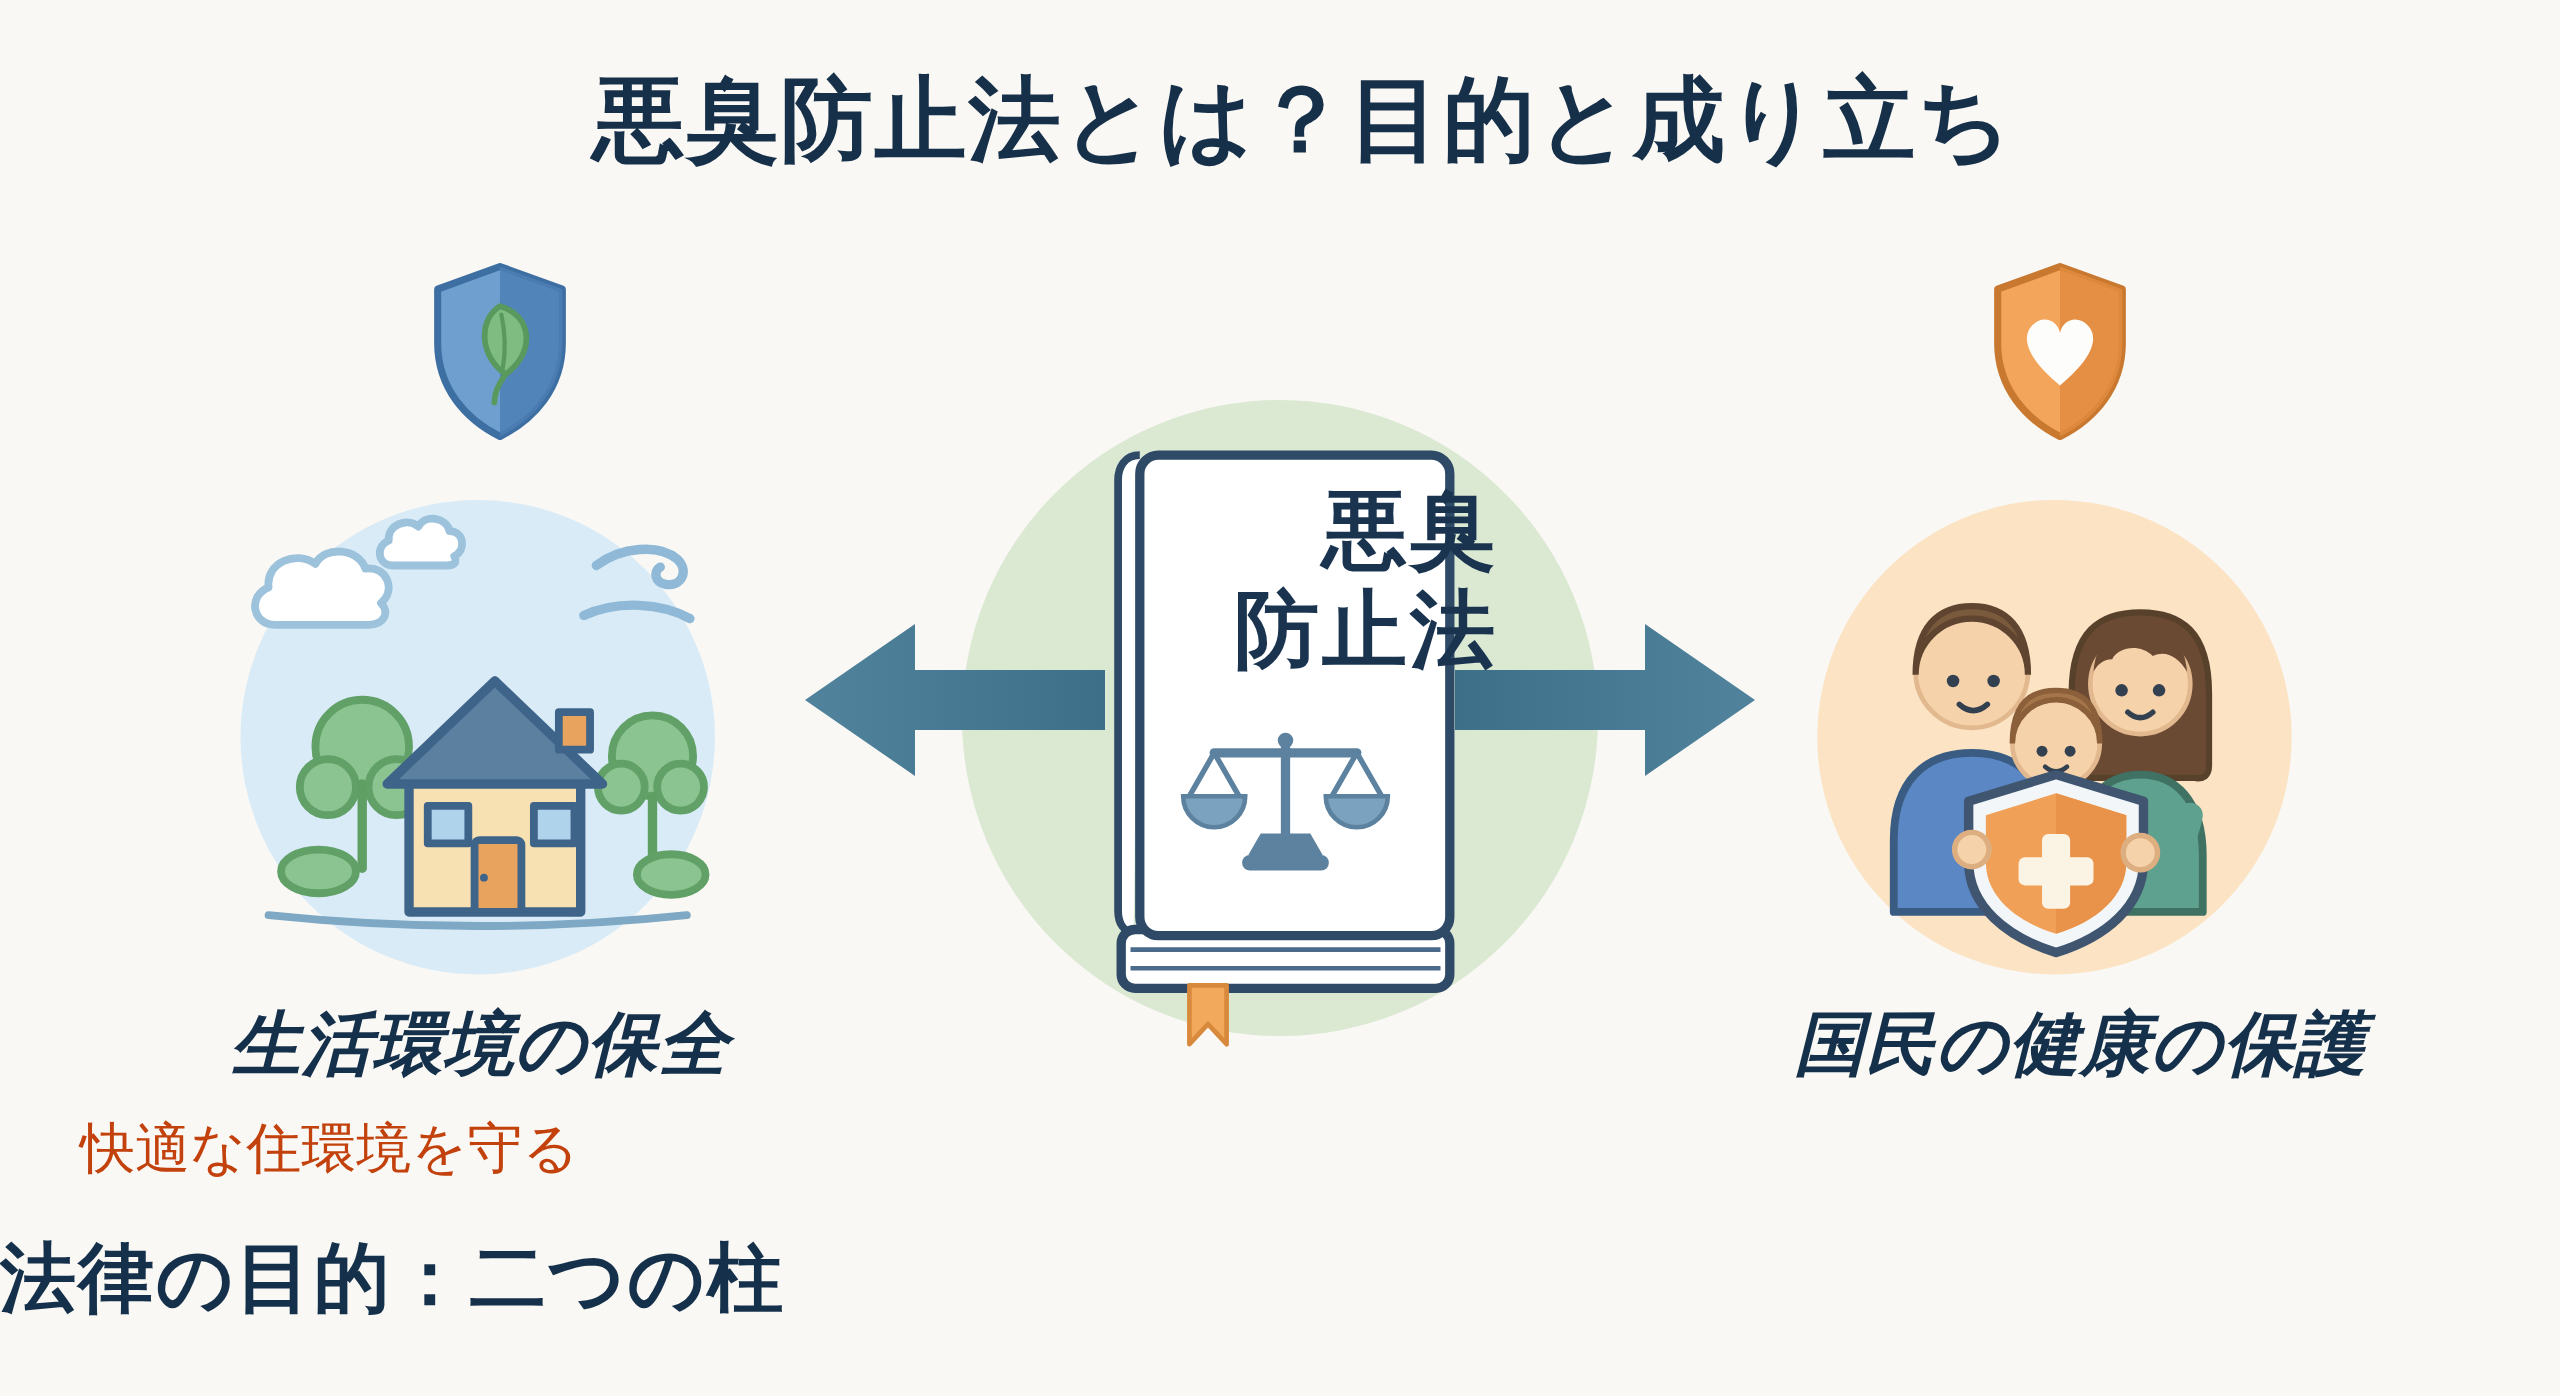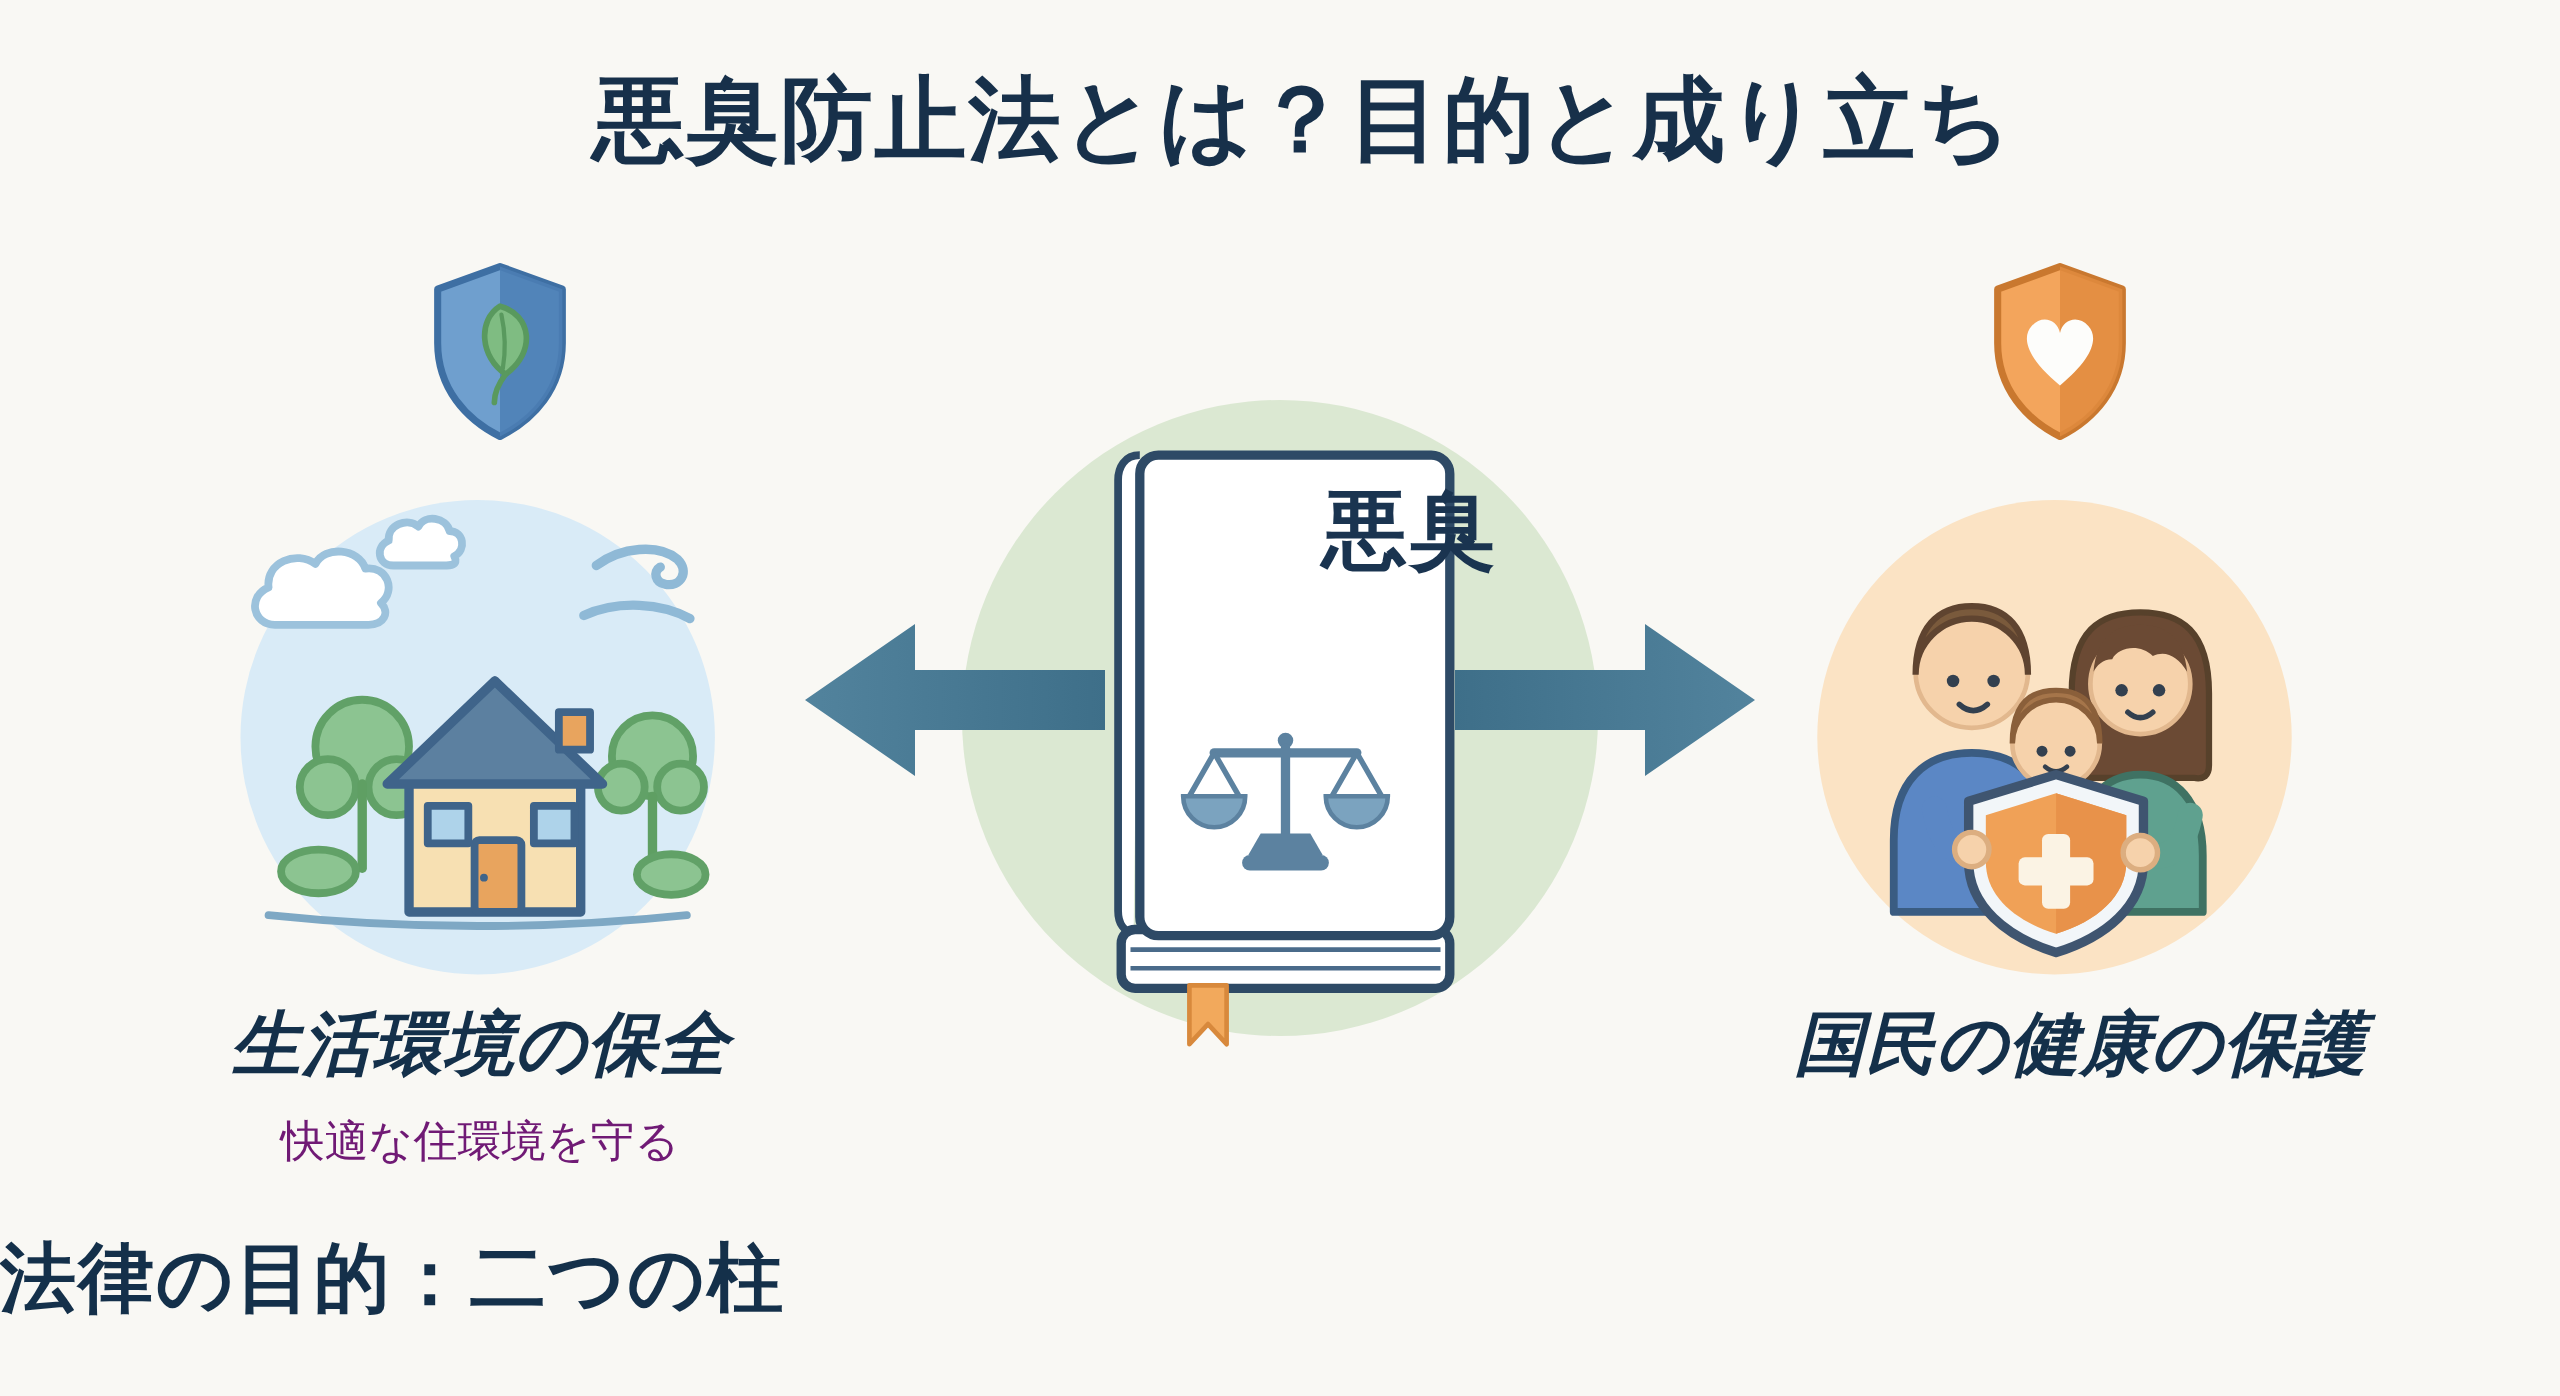"防止法" div { html: none -> <div>防止法</div> }
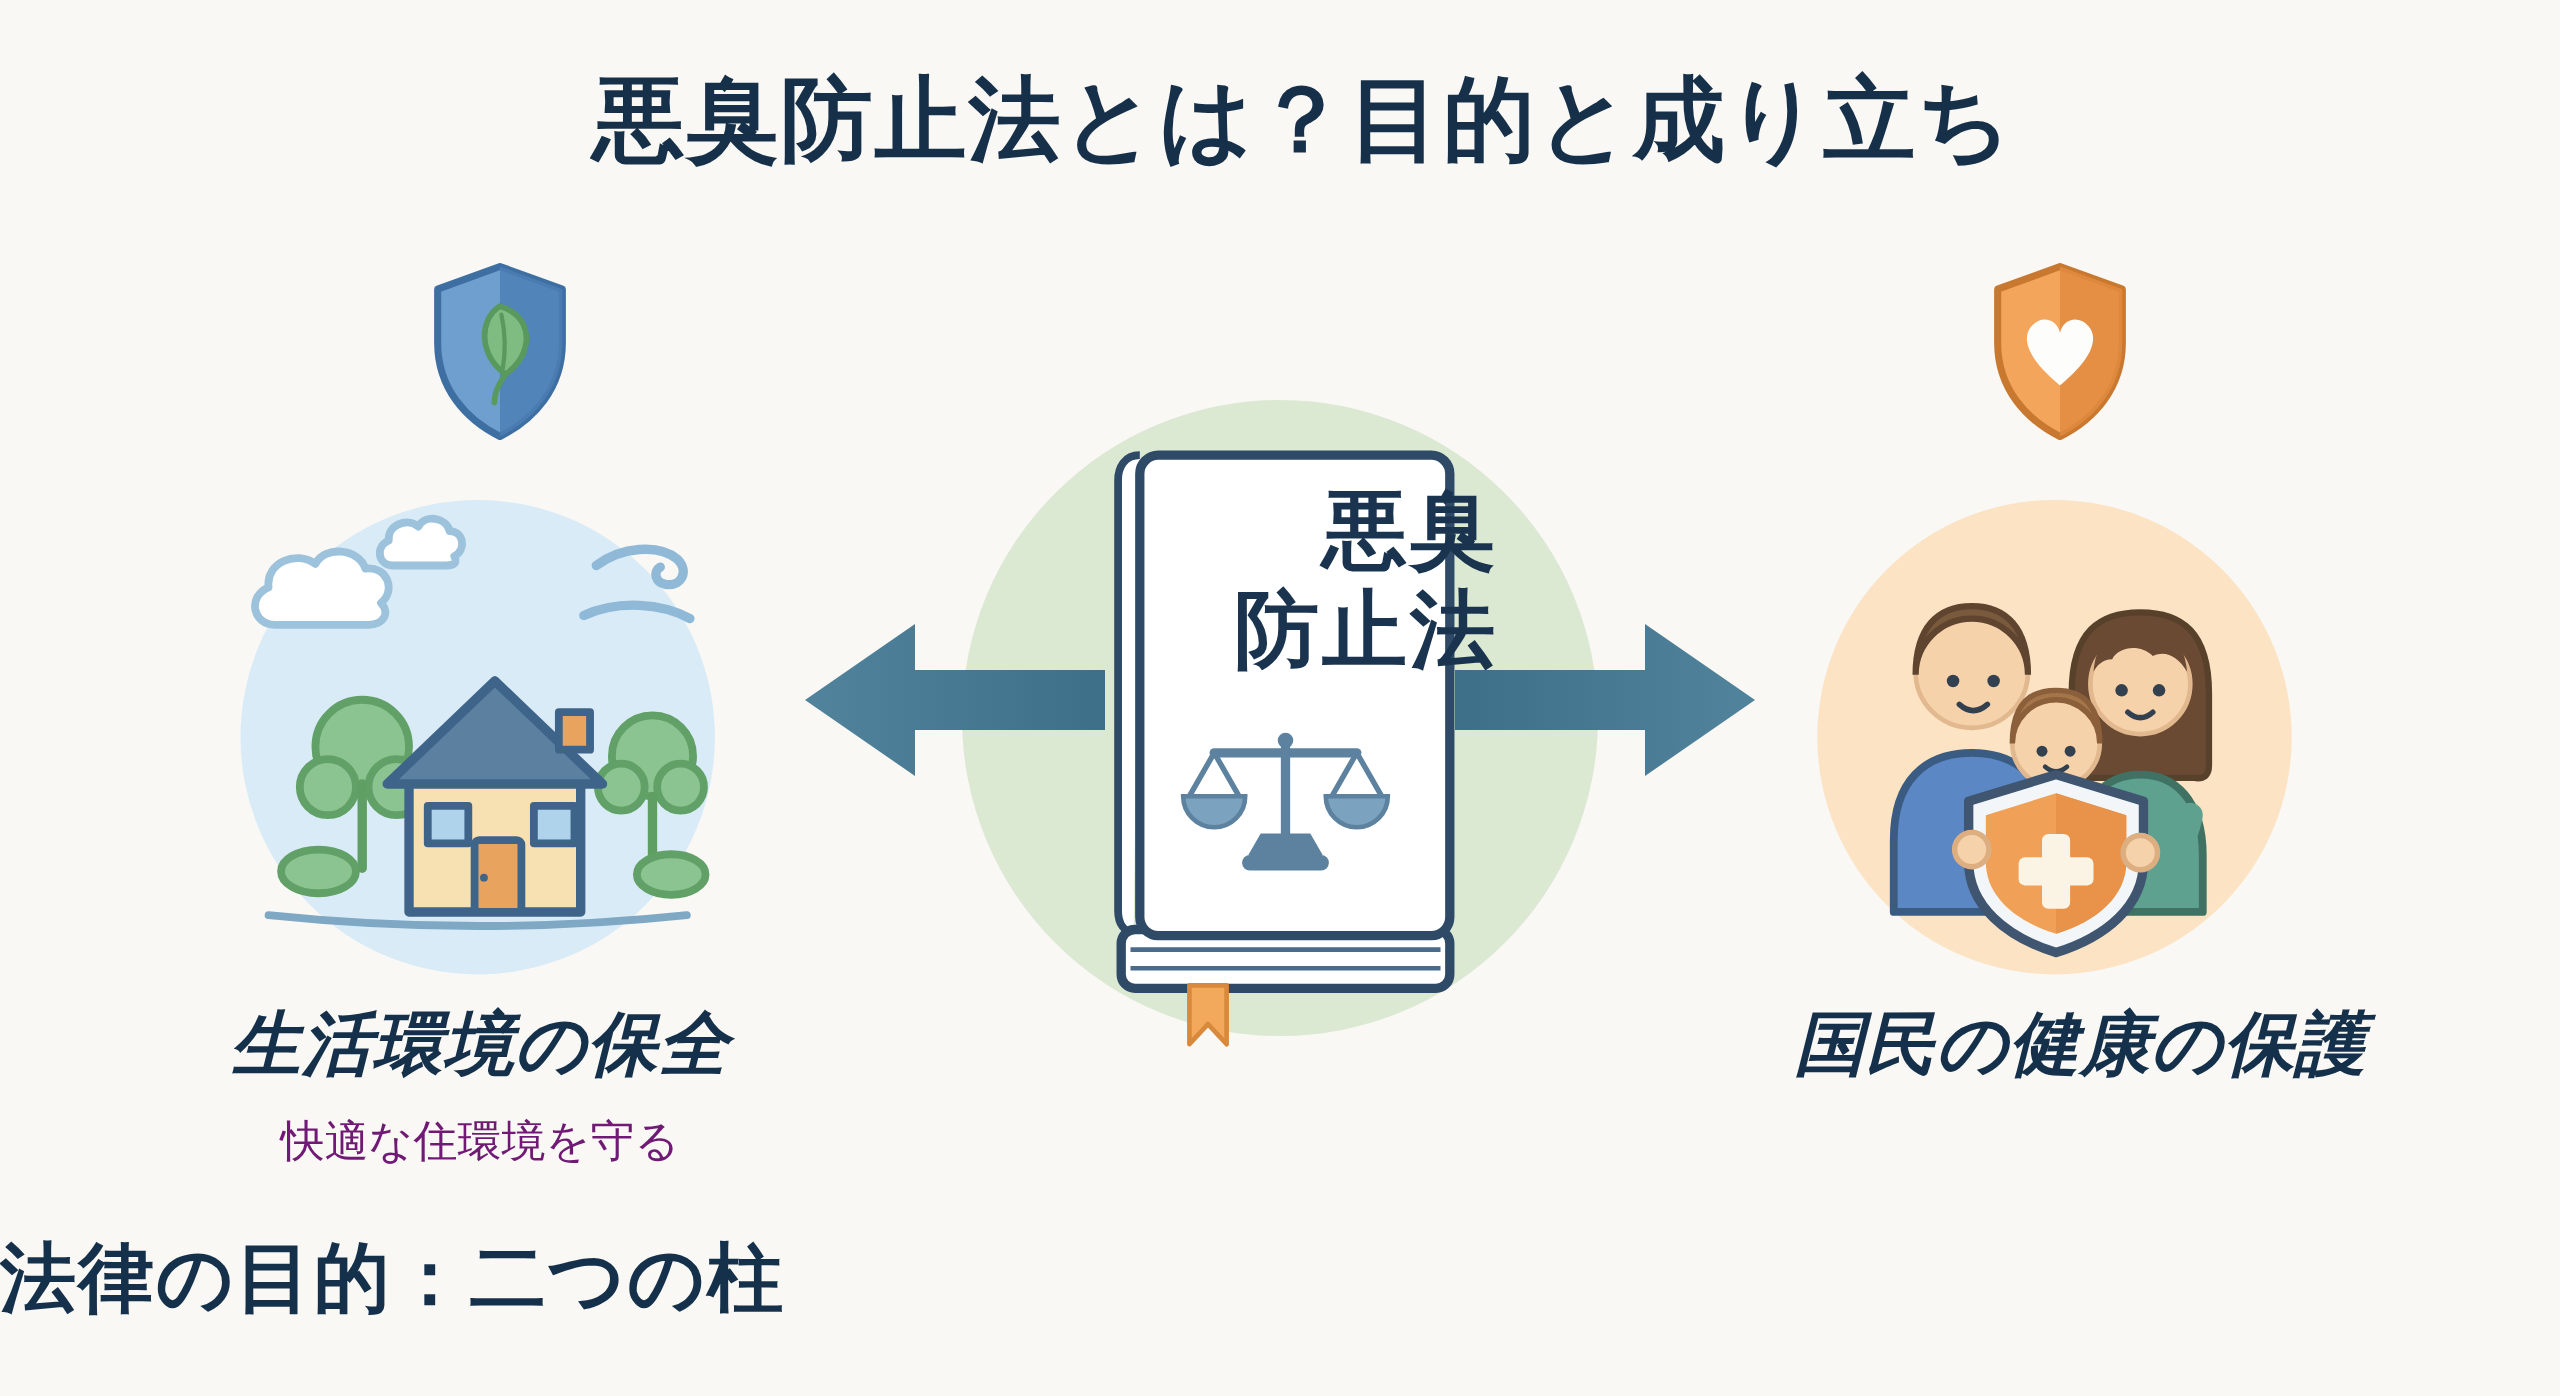"快適な住環境を守る" .subheading { color: #701a75 -> #c2410c; font-size: 44px -> 55px; text-align: center -> left }
